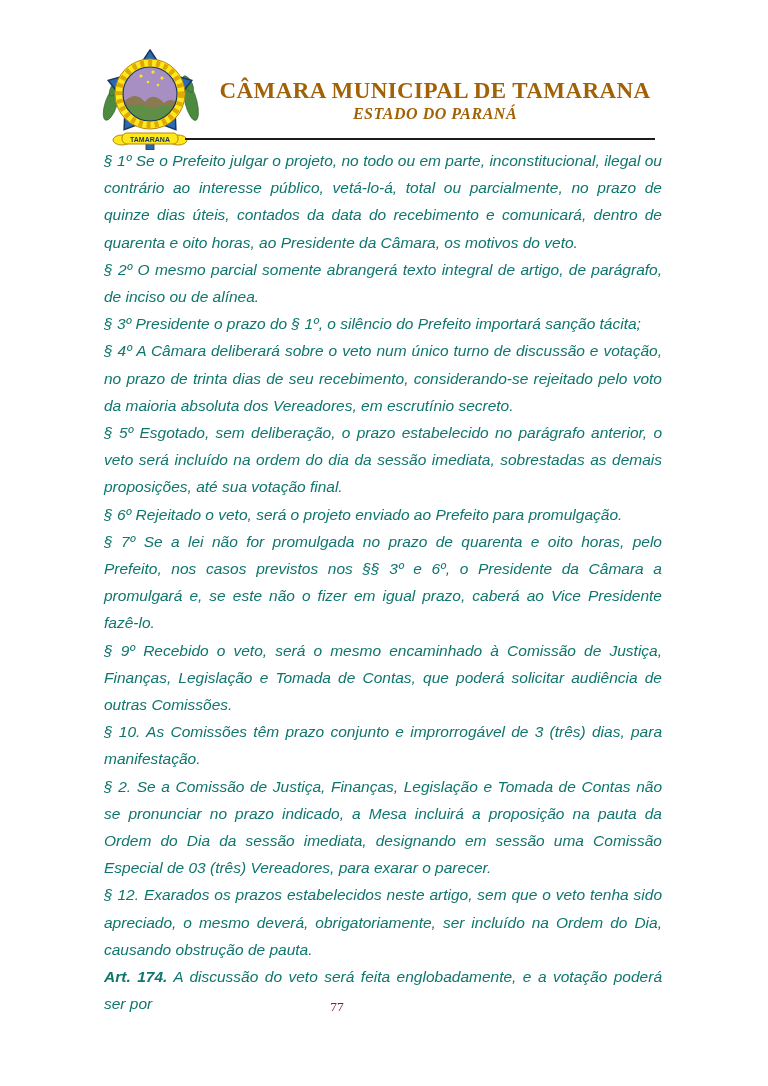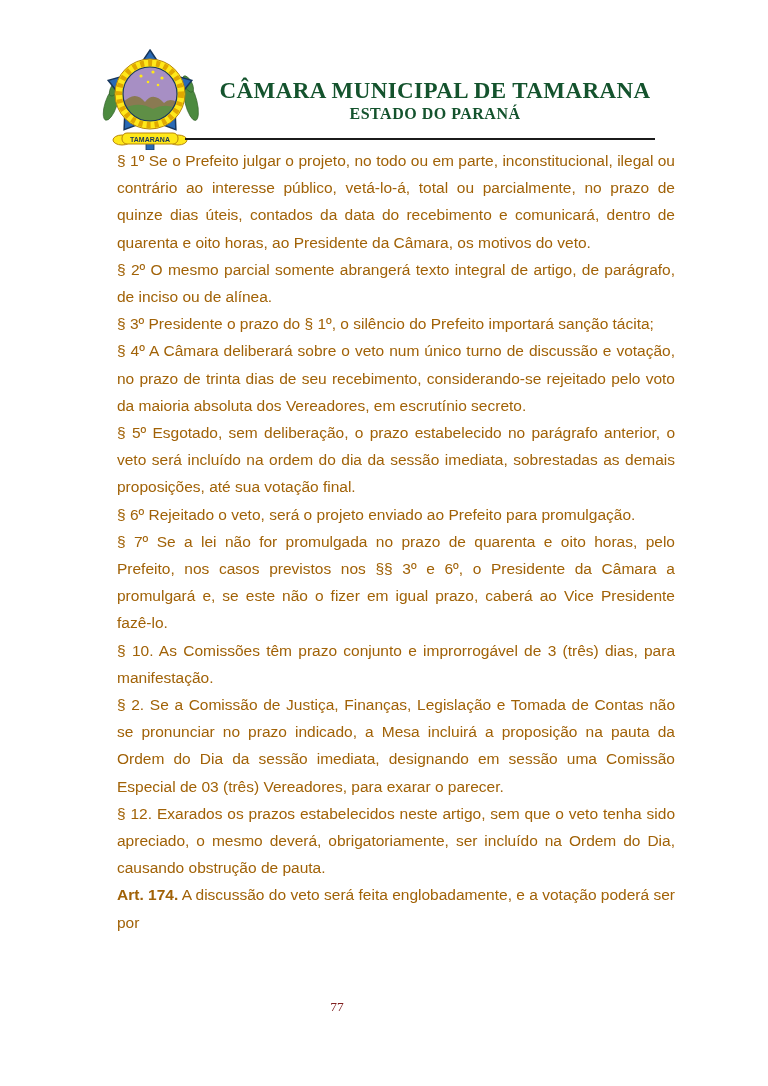"CÂMARA MUNICIPAL DE TAMARANA" .header-text { color: #14532d -> #a16207 }
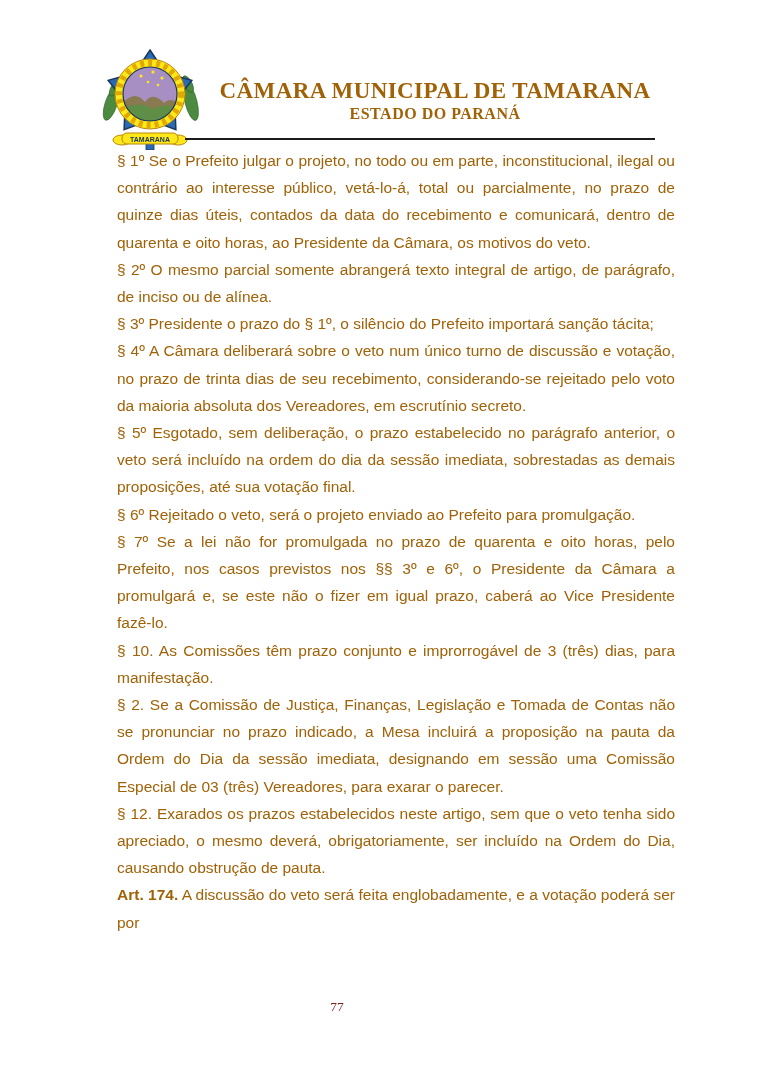"ESTADO DO PARANÁ" .org-subtitle { font-style: none -> italic }
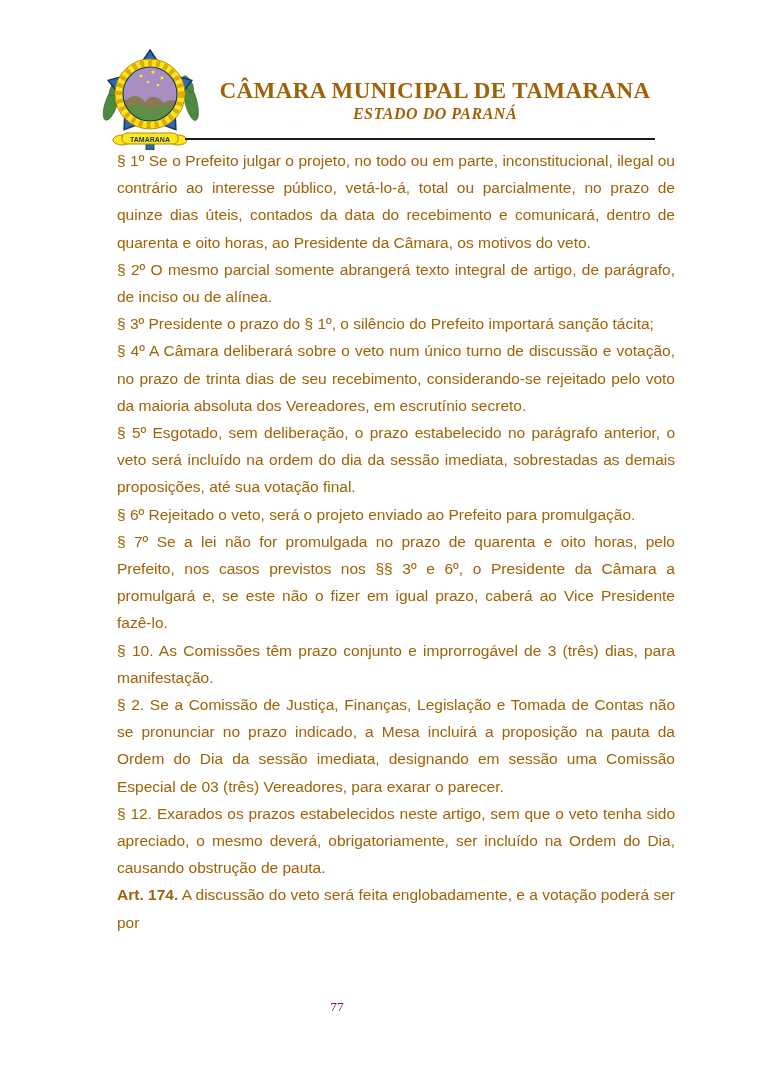"§ 1º Se o Prefeito" .doc-body { color: #a16207 -> #0f766e; font-style: none -> italic; left: 117px -> 104px }
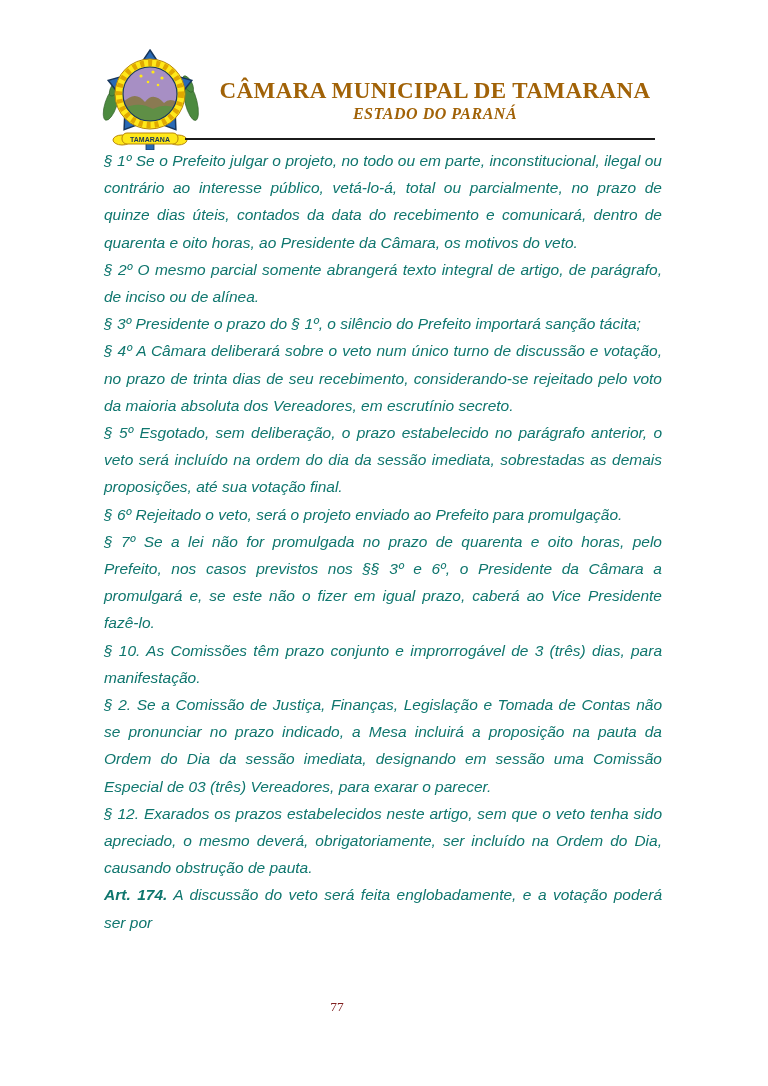"§ 9º Recebido o veto," p.para { html: none -> <p><span>§ 9º Recebido o veto, será o mesmo encaminhado à Comissão de Justiça, Finanças, Legislação e Tomada de Contas, que poderá solicitar audiência de outras Comissões.</span></p> }
